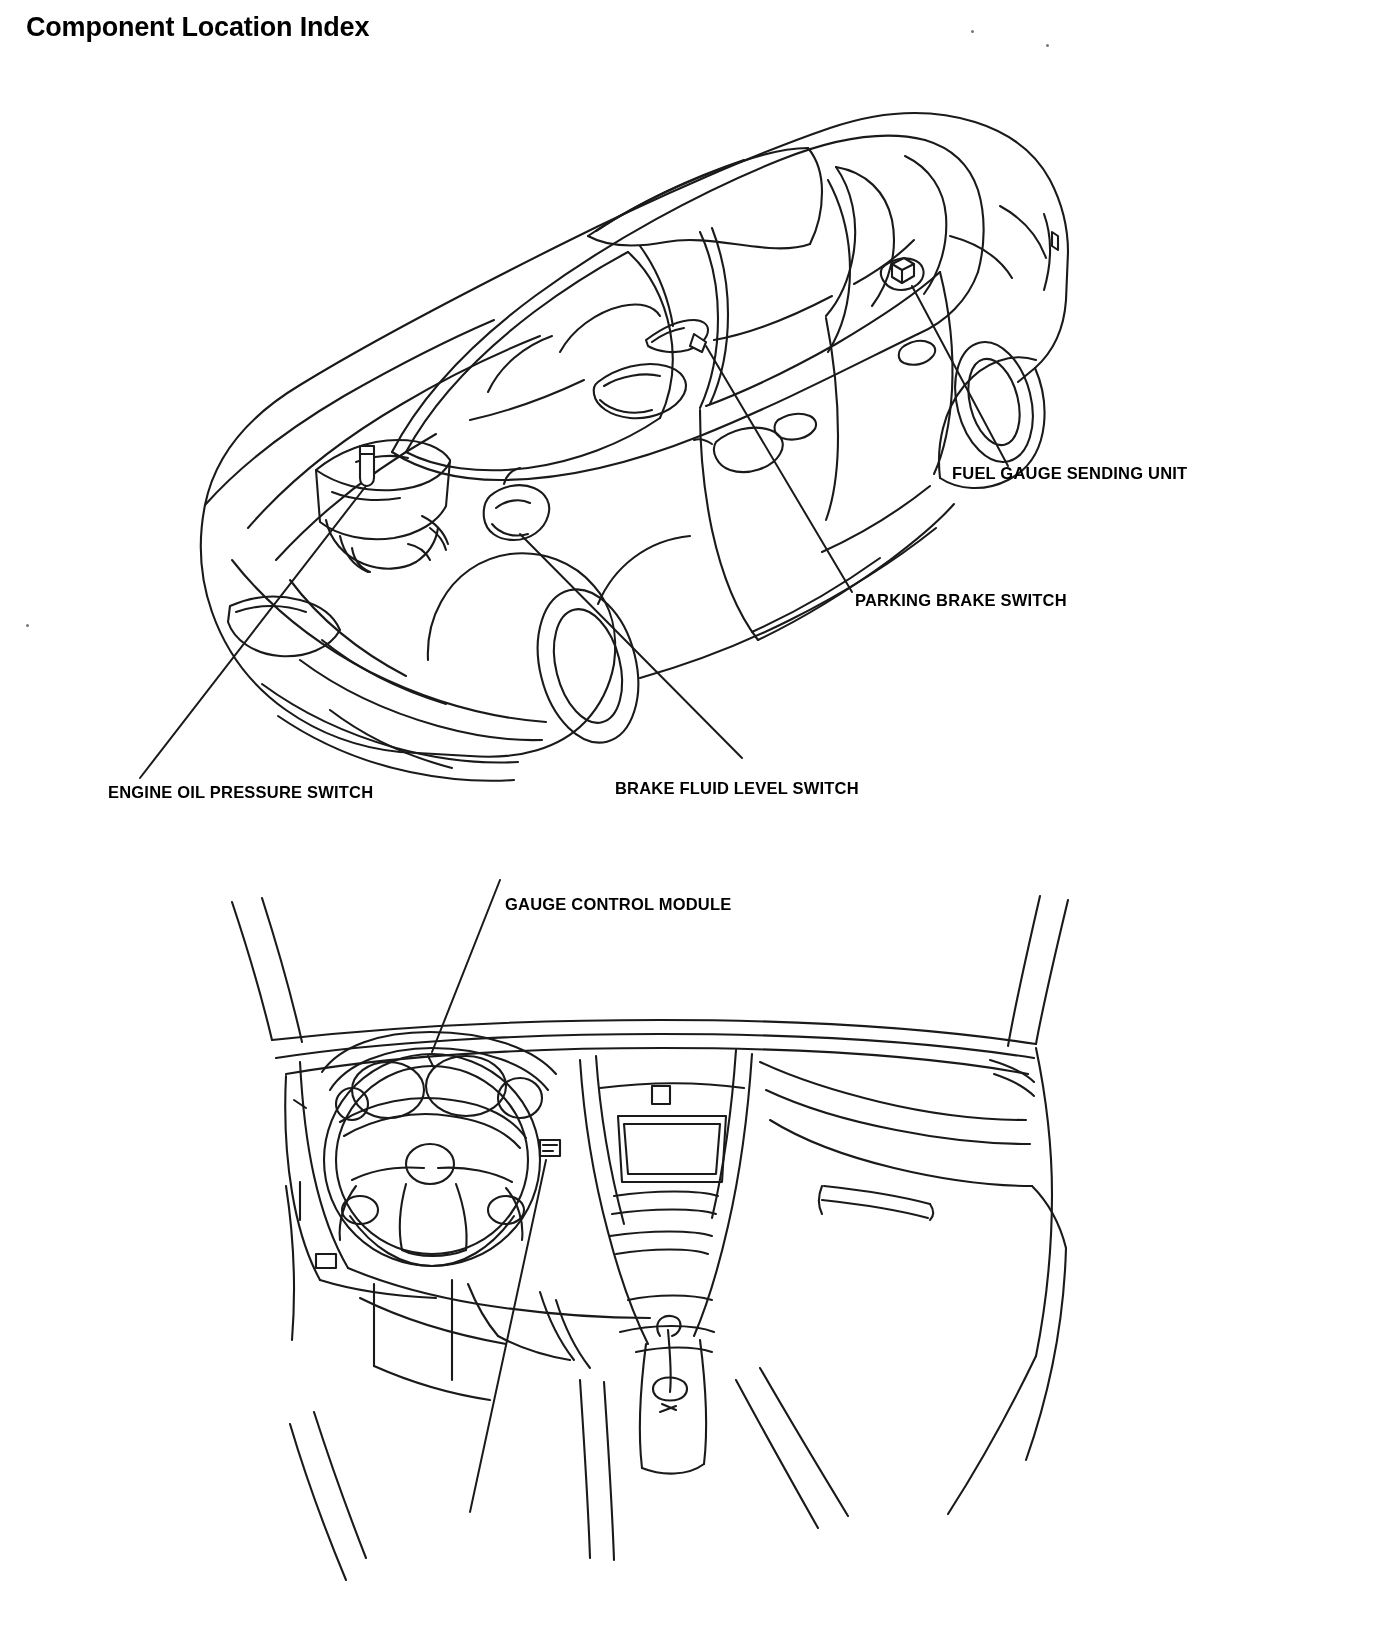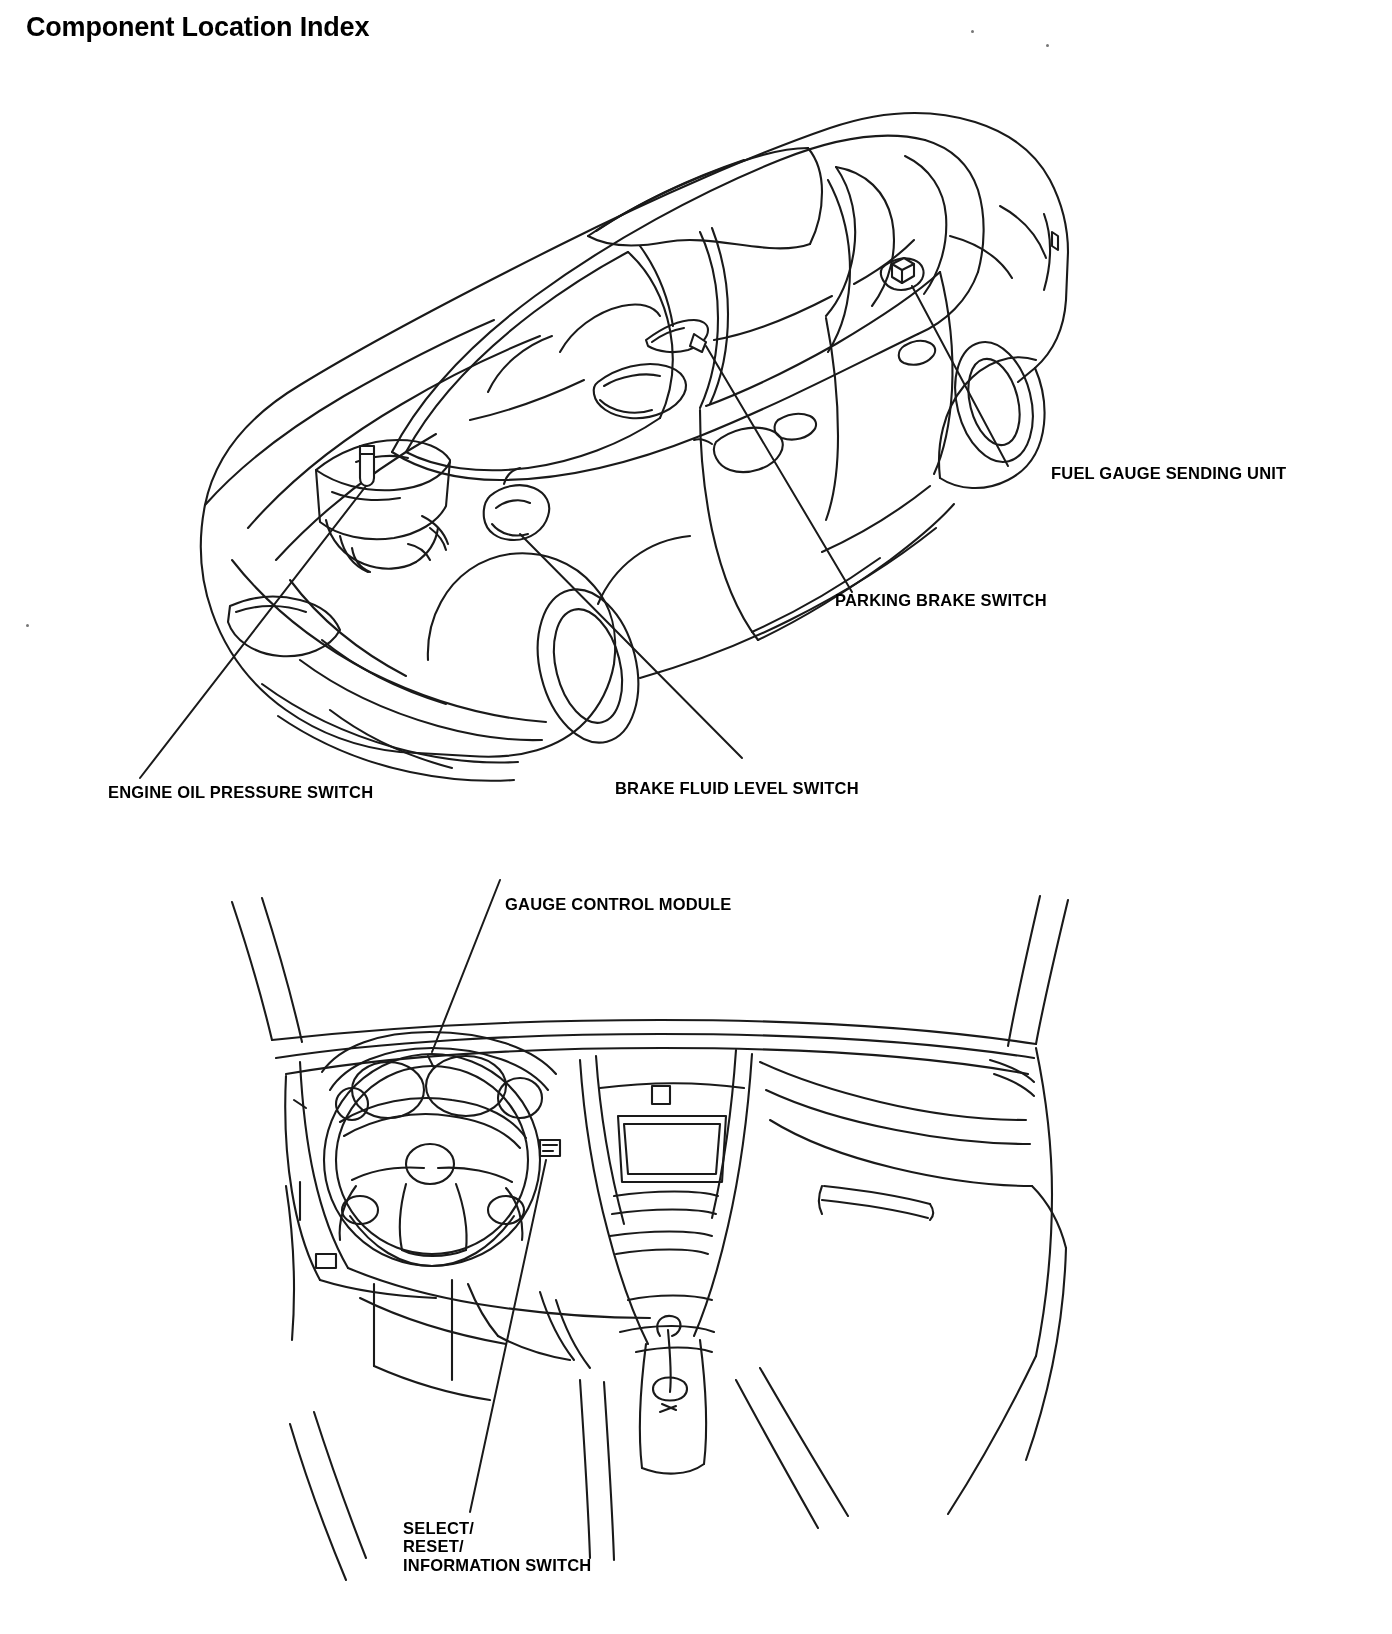"FUEL GAUGE SENDING UNIT" .c-fuel { left: 1051px -> 952px }
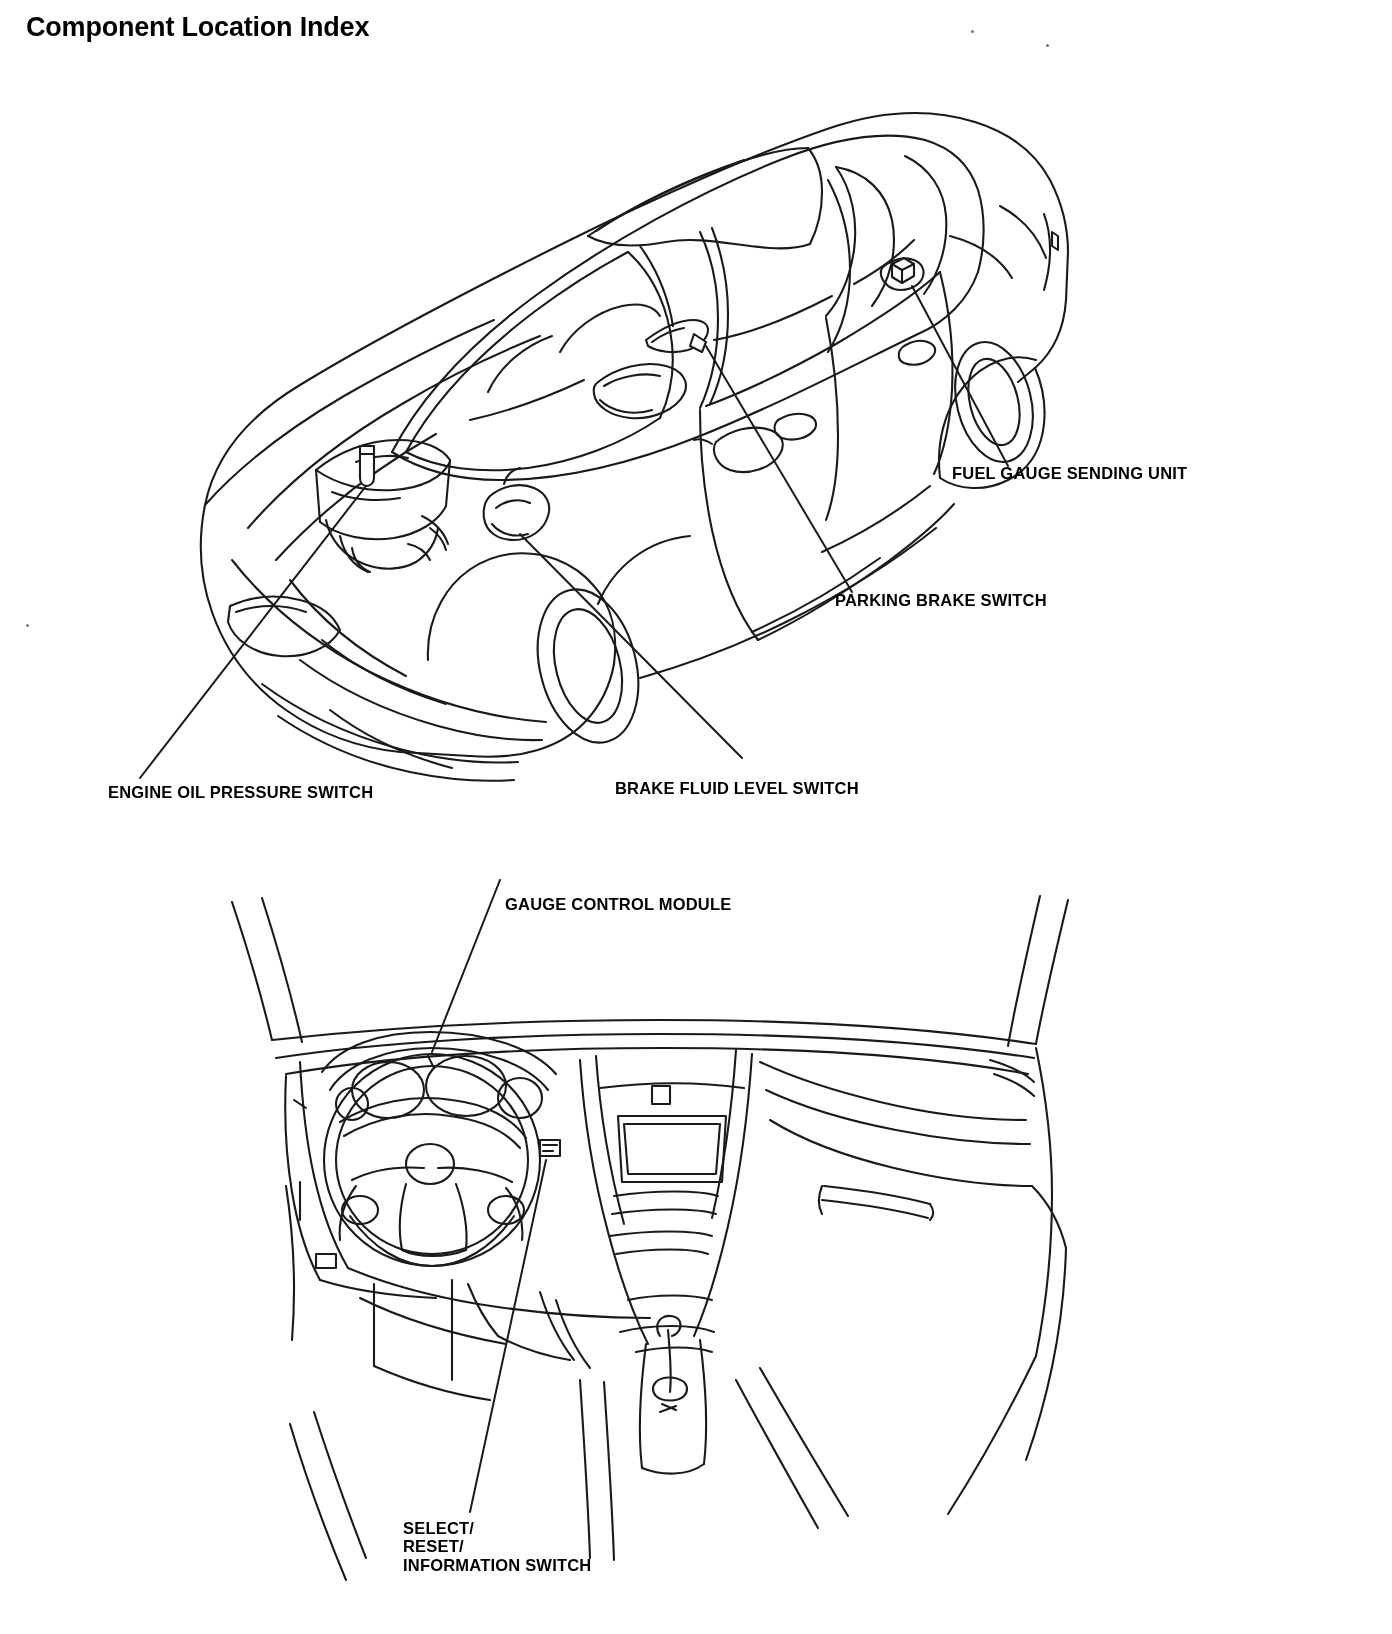"PARKING BRAKE SWITCH" .c-park { left: 835px -> 855px }
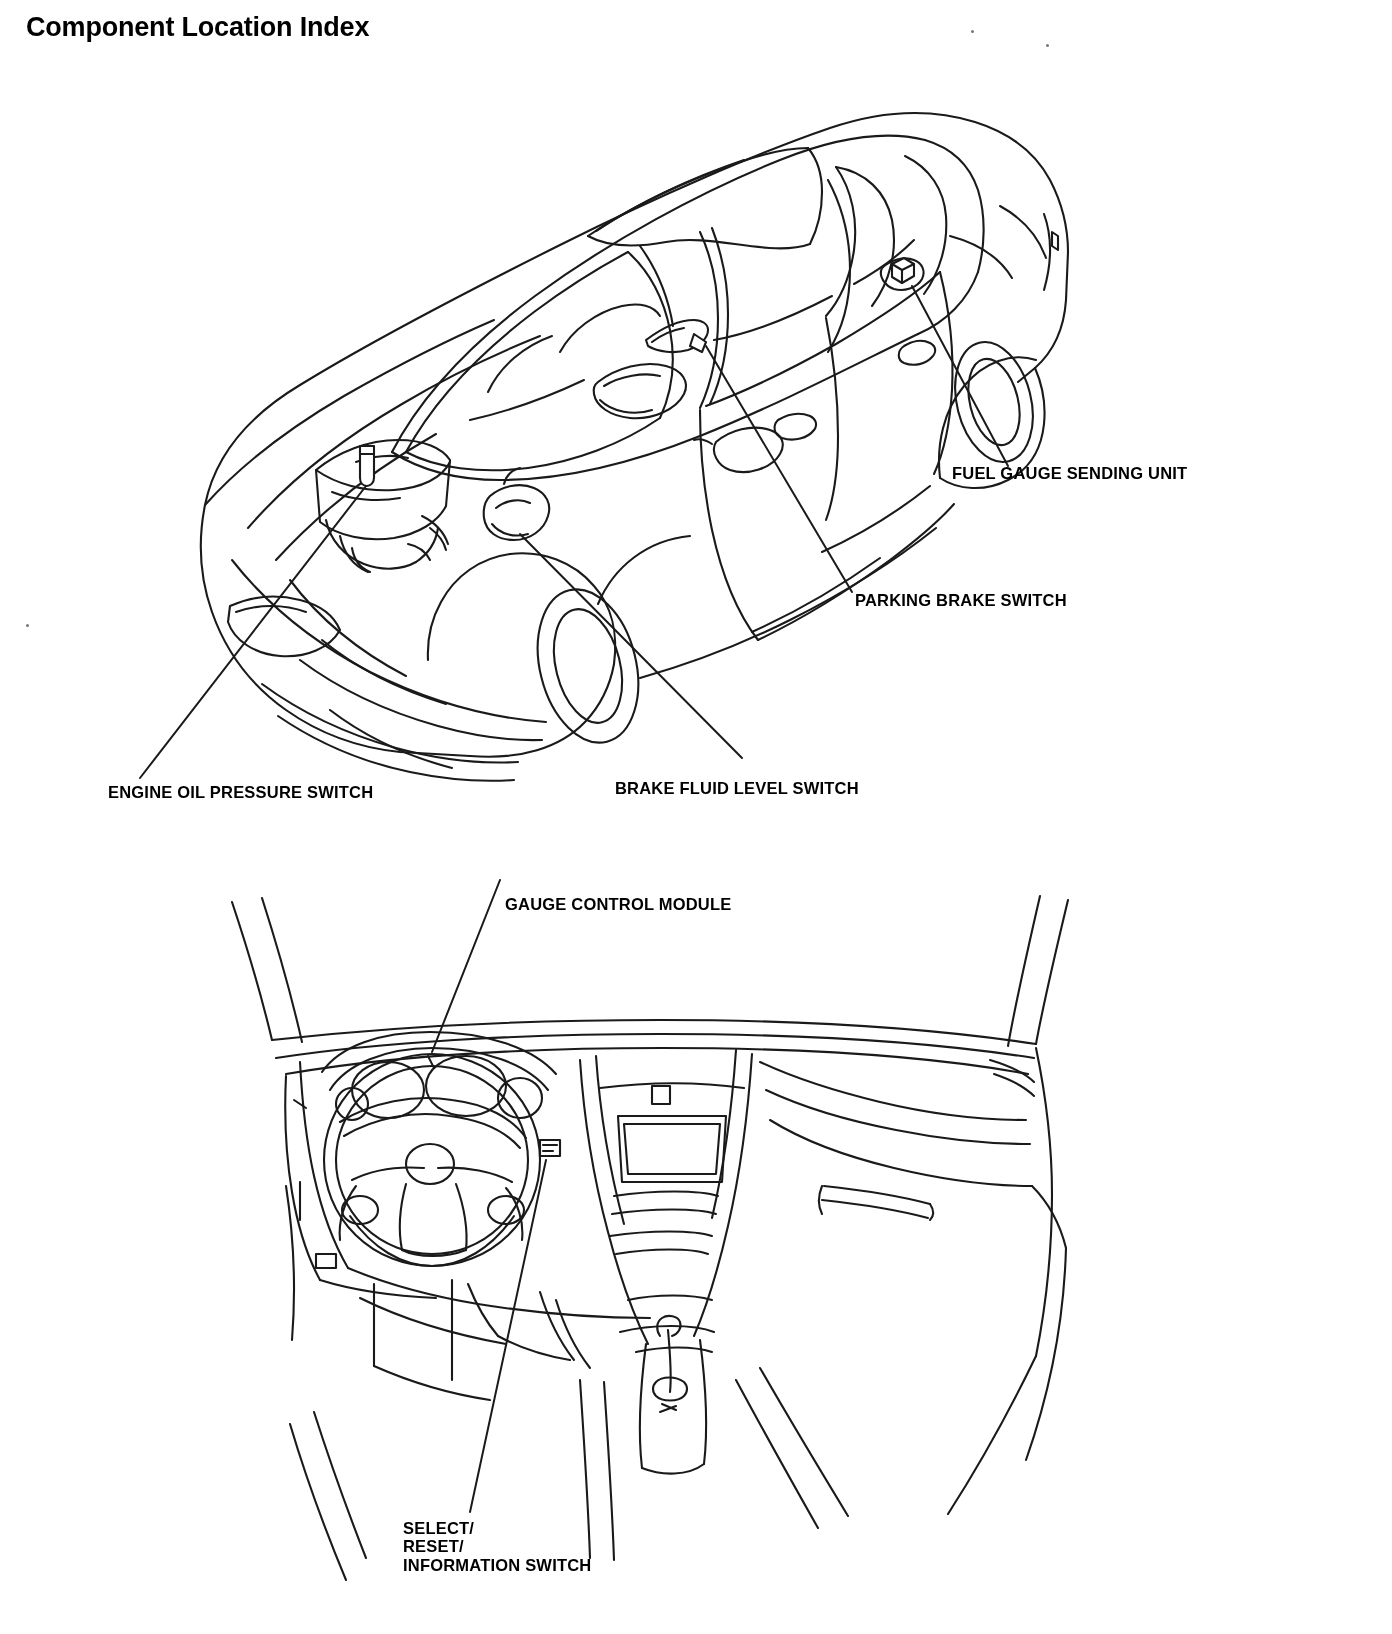"SELECT/" div.callout { html: <div>SELECT/ RESET/ INFORMATION SWITCH</div> -> none }
